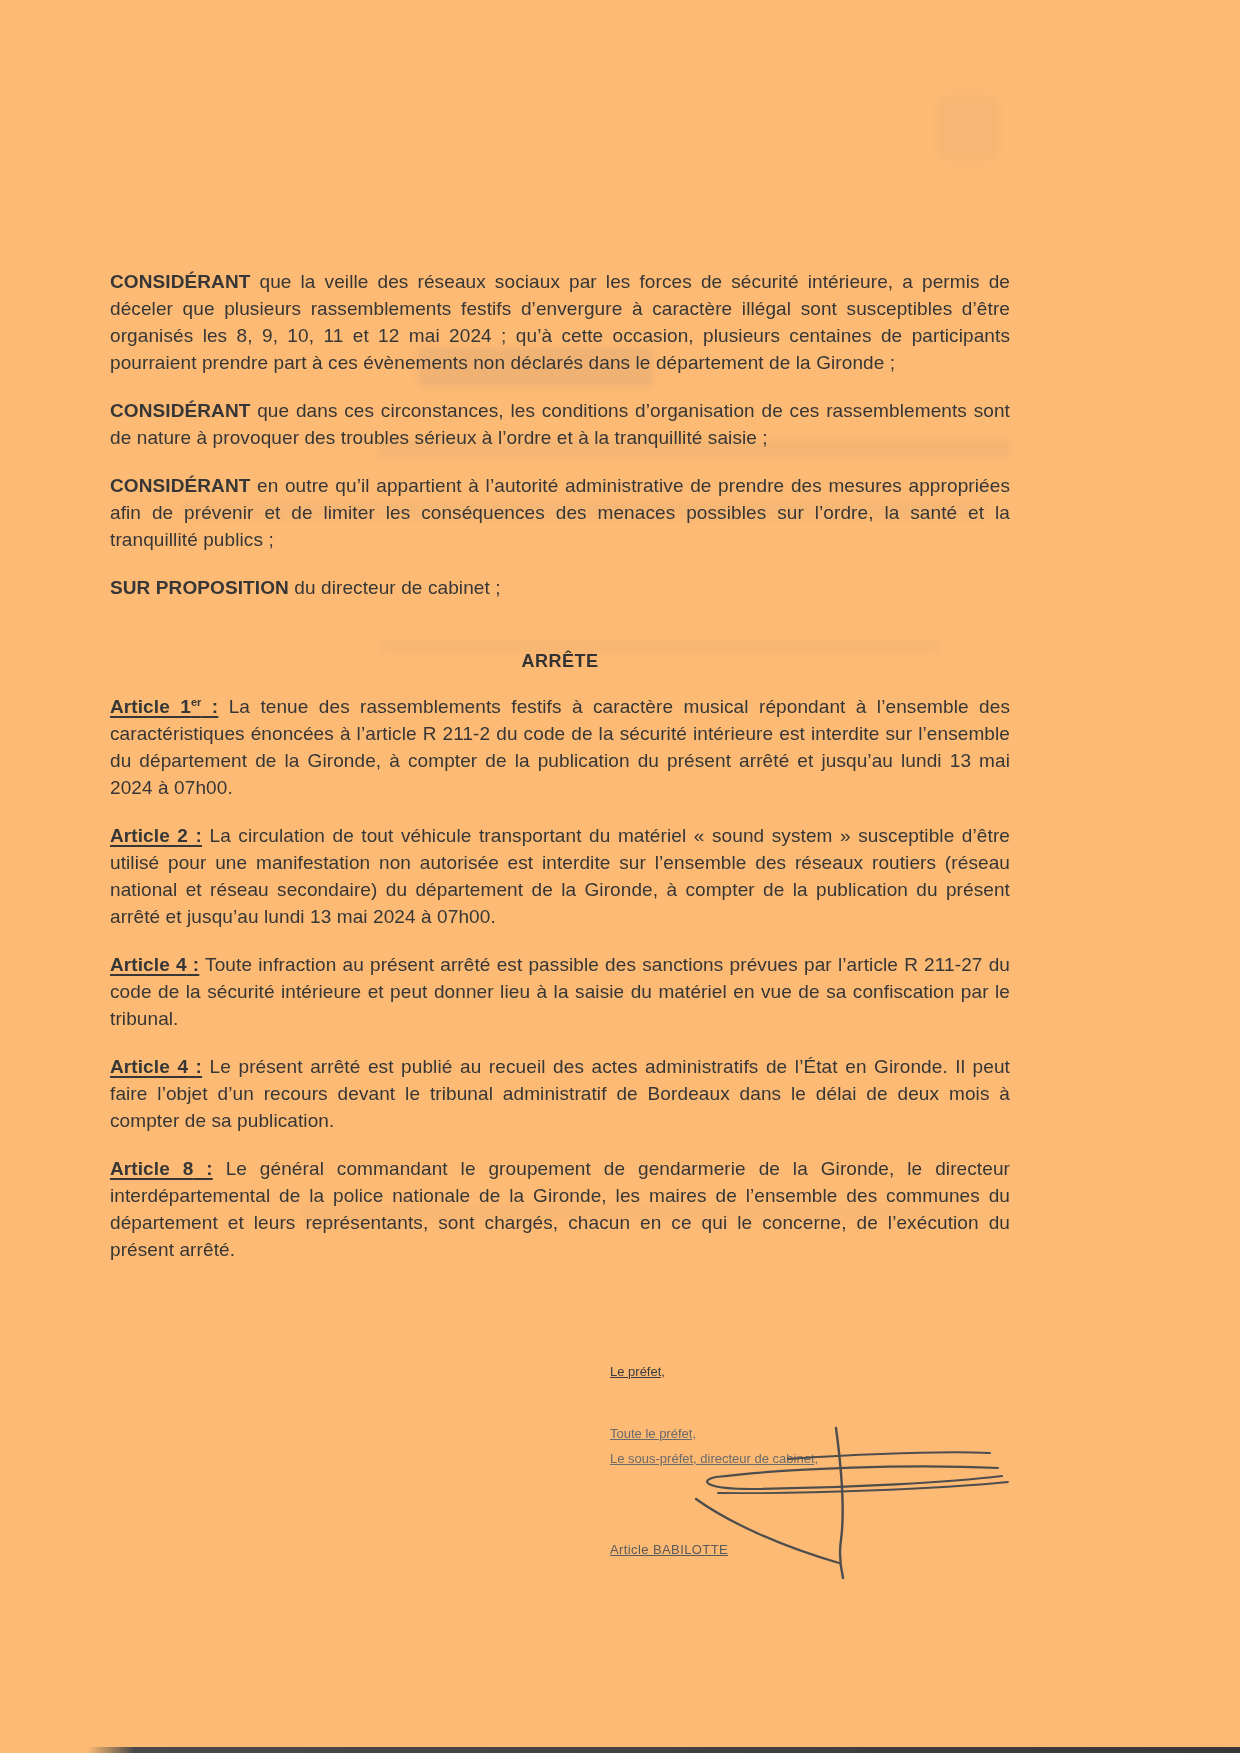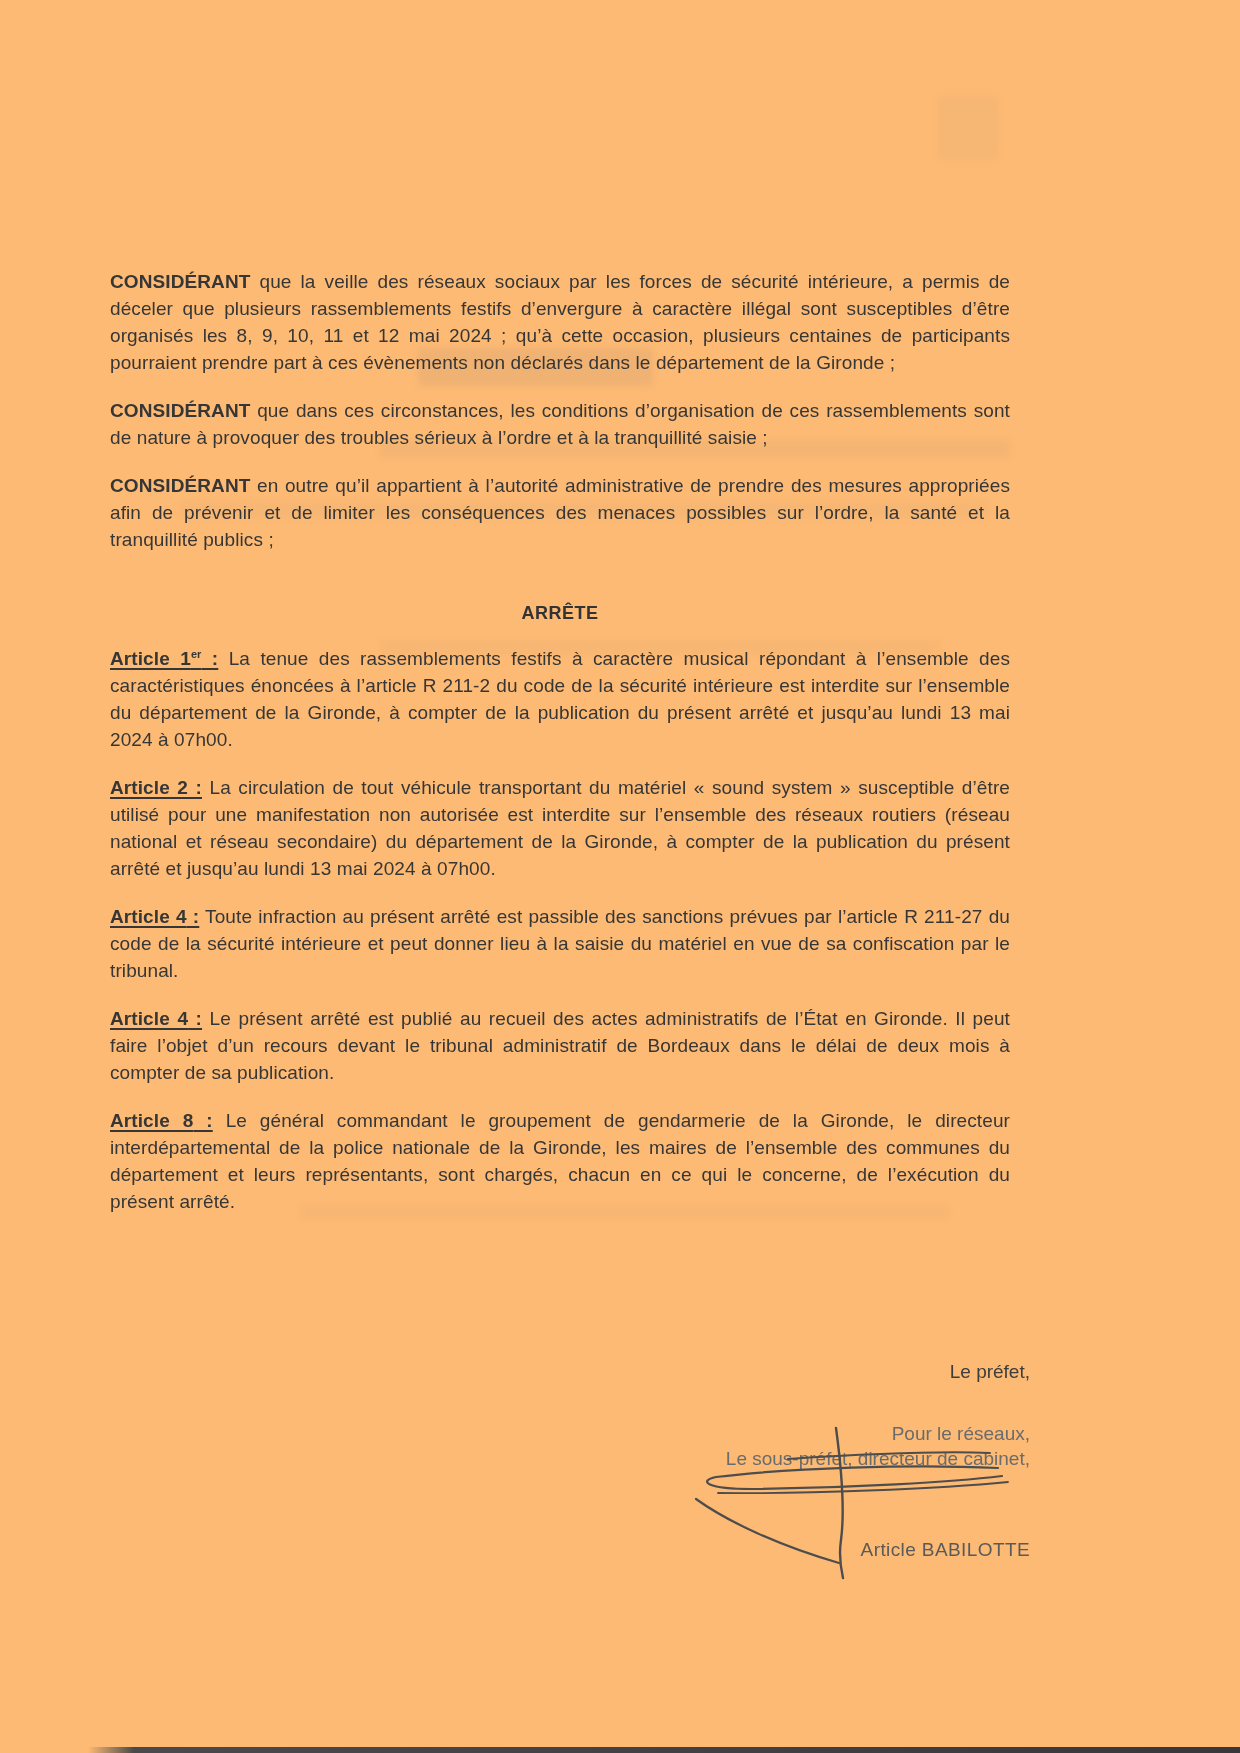"SUR PROPOSITION du directeur de" p.para { html: none -> <p> <strong>SUR PROPOSITION</strong> <span>du directeur de cabinet ;</span> </p> }
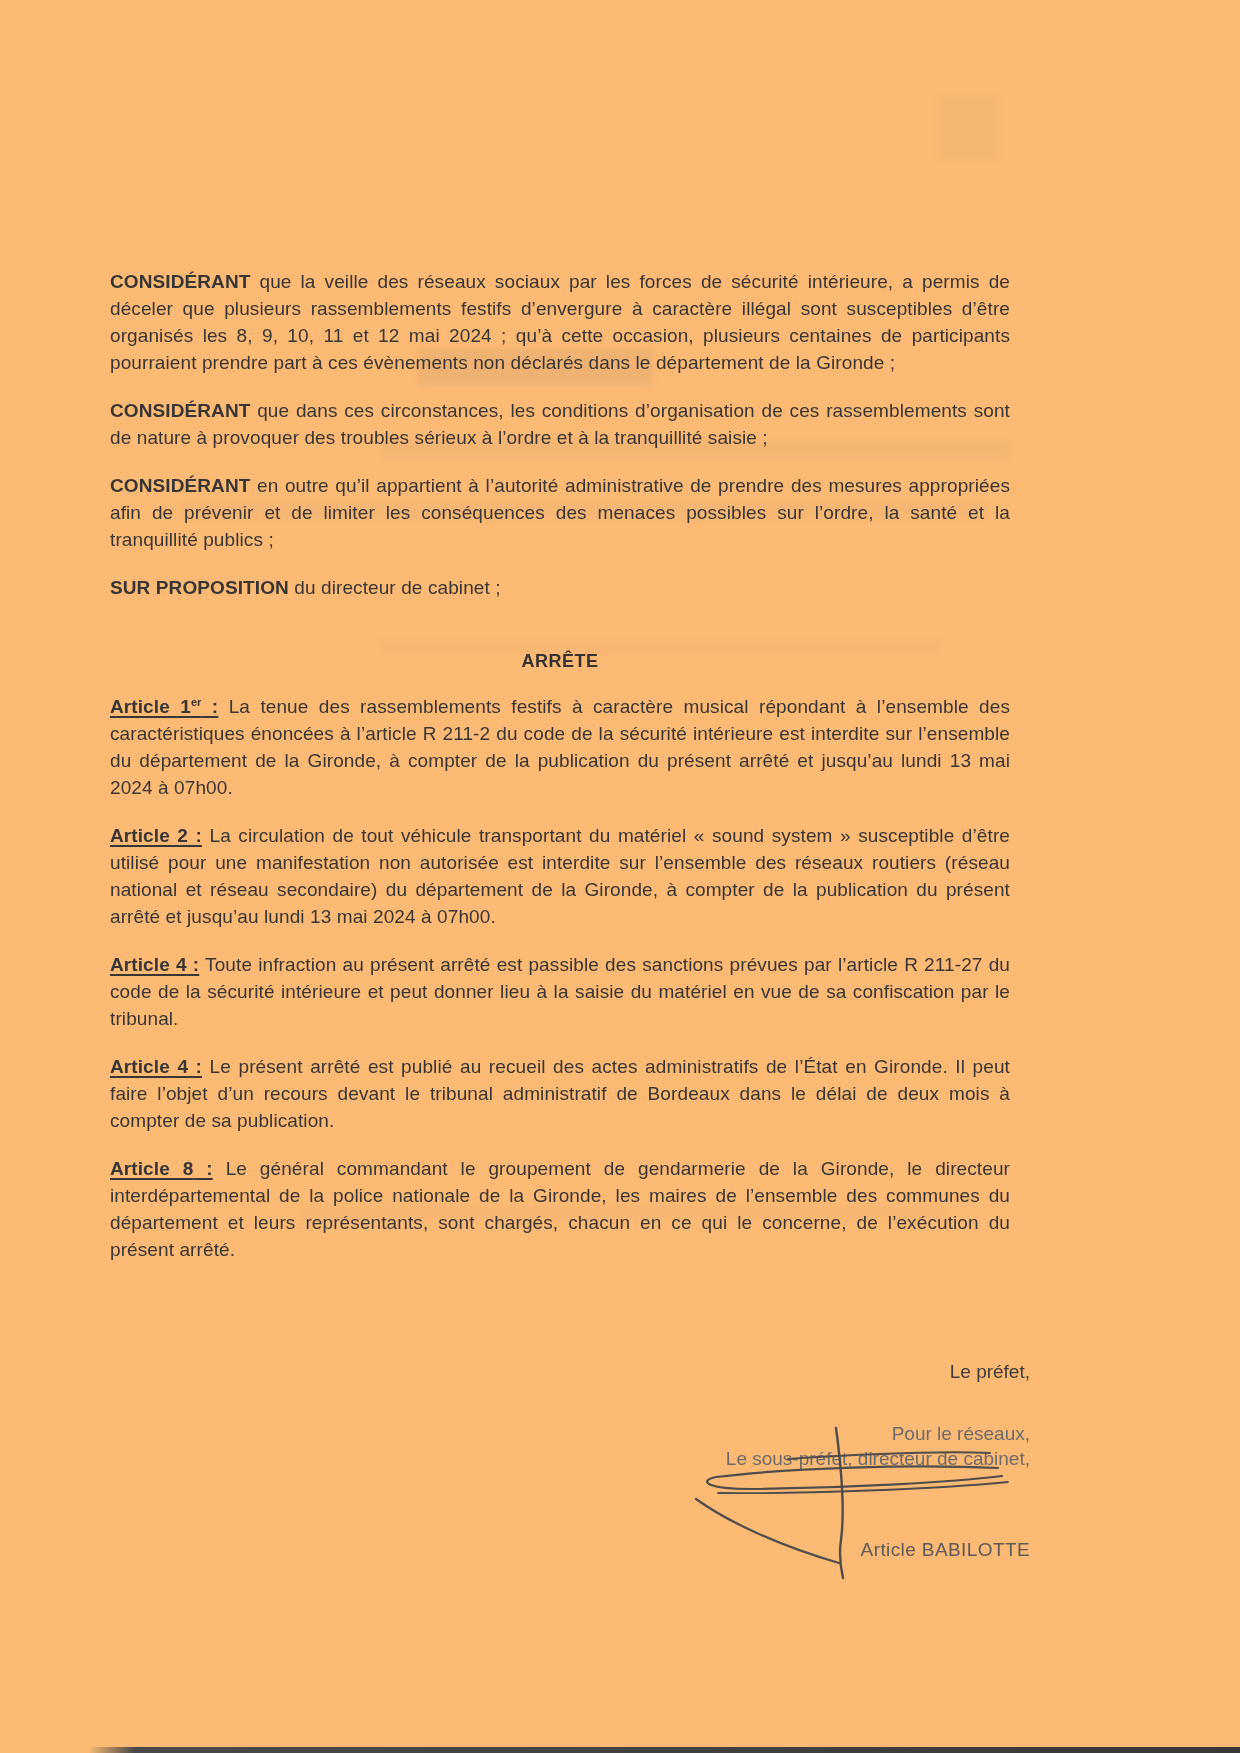"Le préfet," .sig-line { font-size: 19px -> 13px; text-align: right -> left; text-decoration: none -> underline }
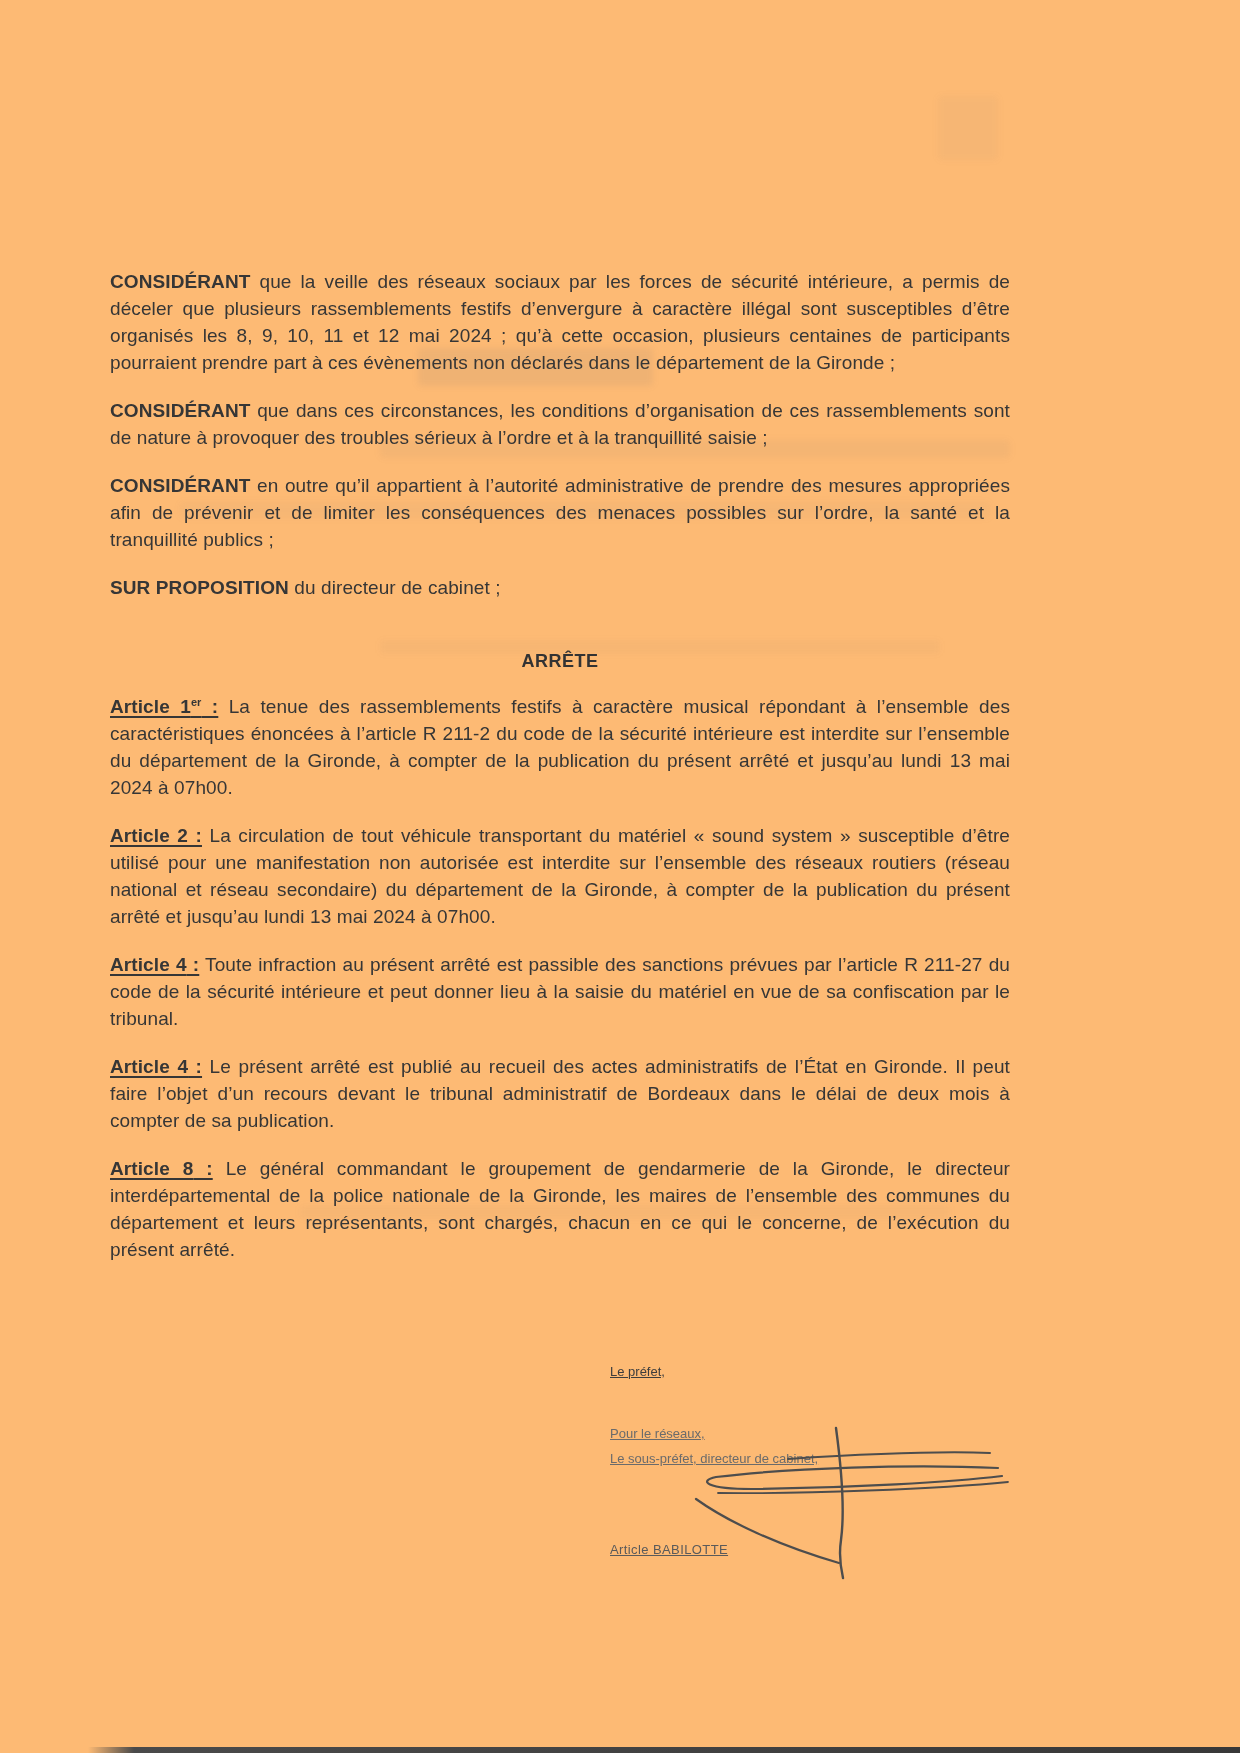"Pour le réseaux," div.sig-line { text: Pour le réseaux -> Toute le préfet }
